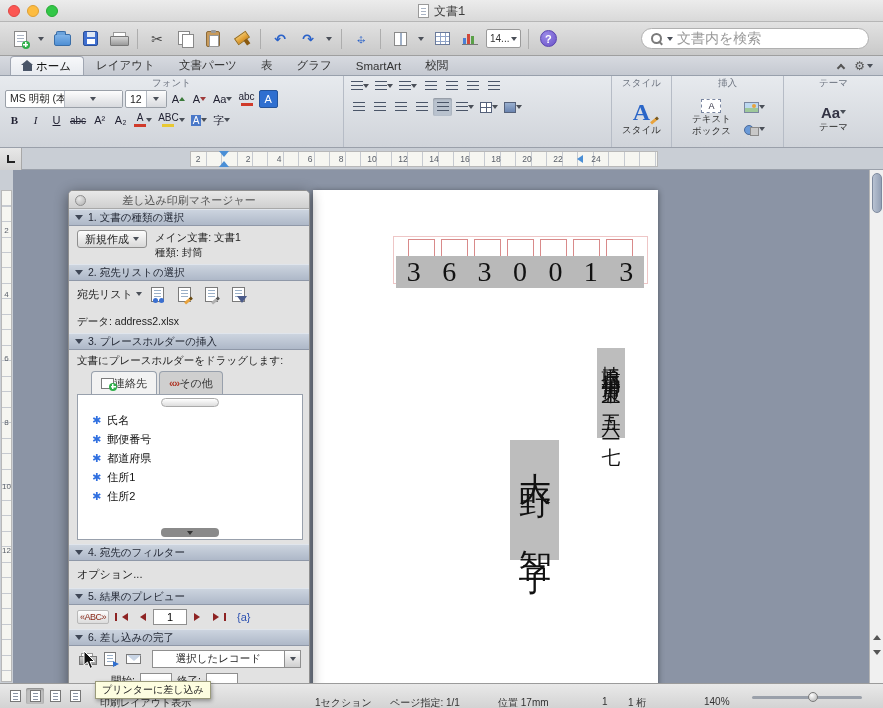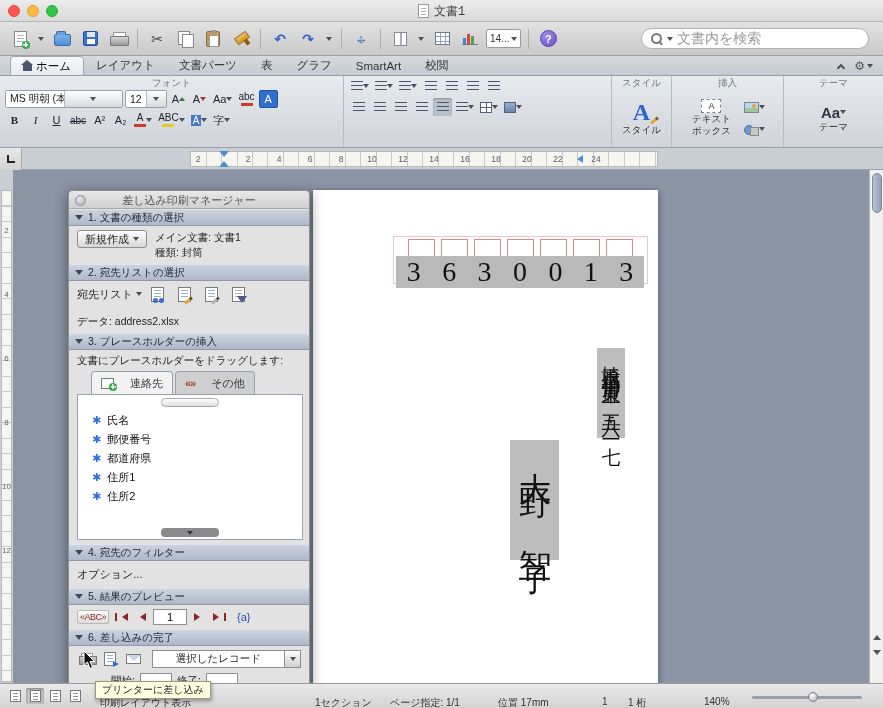"連絡先" .ptab { gap: 16px -> 0 }
